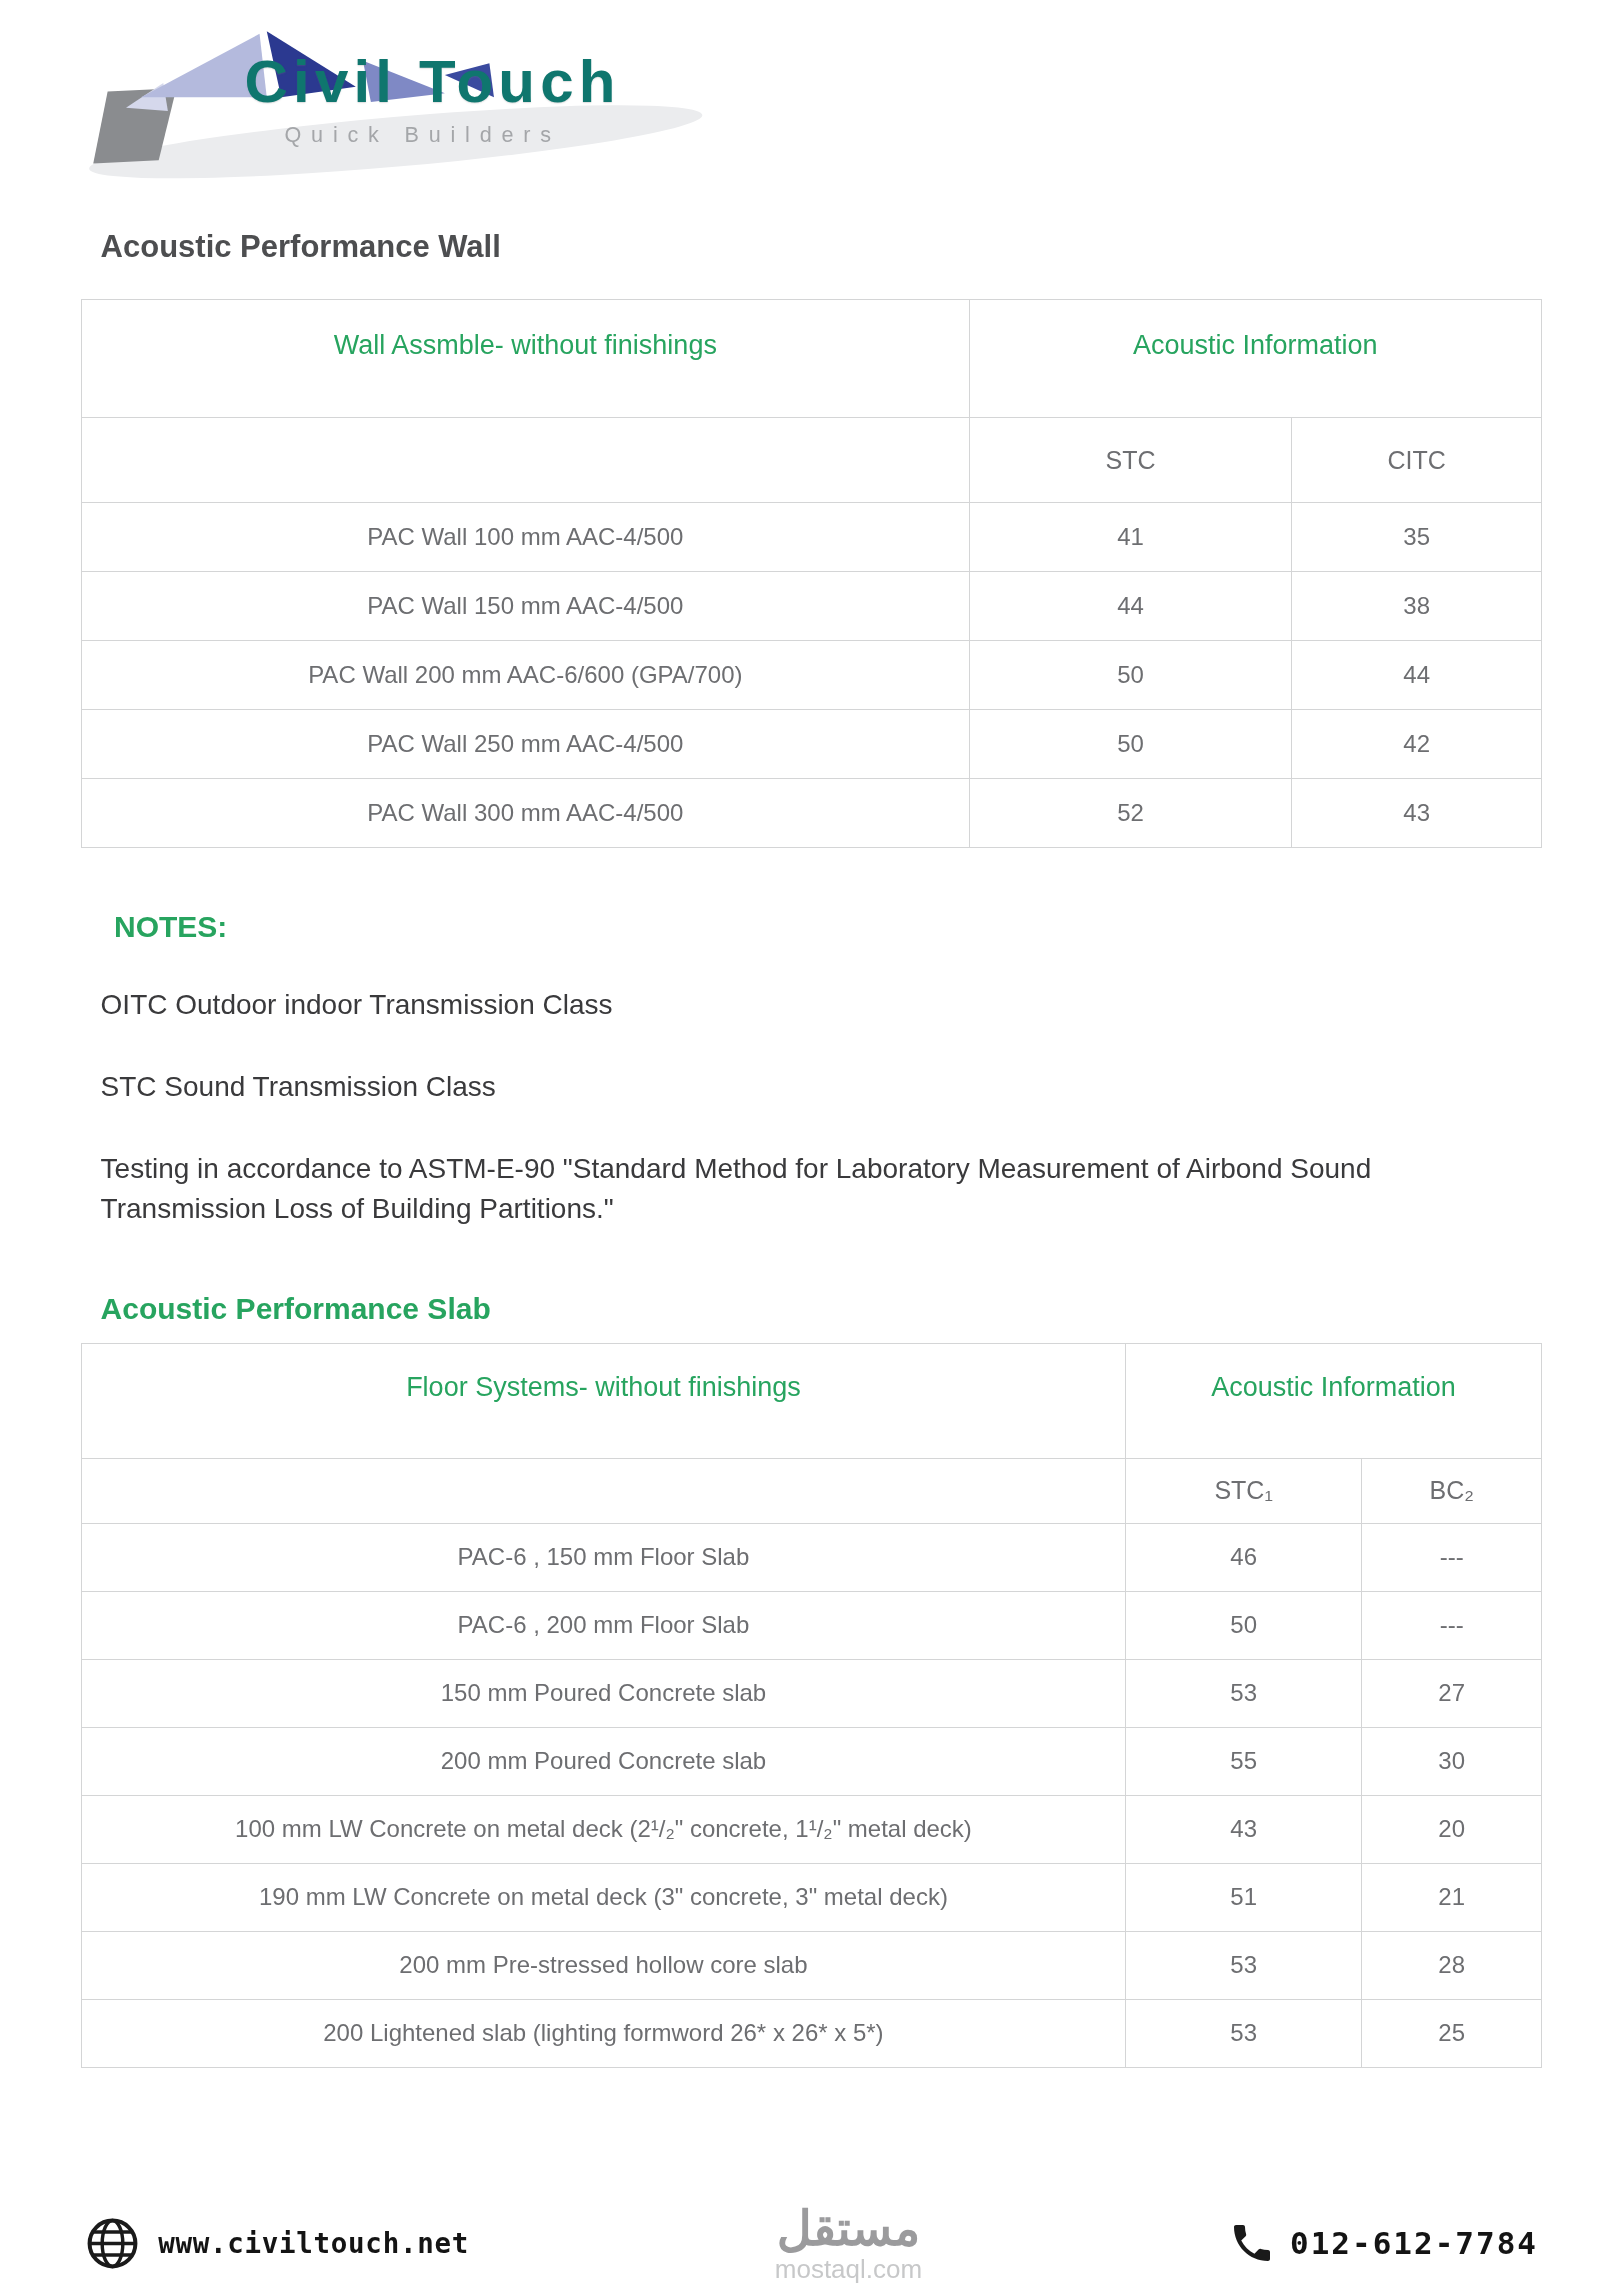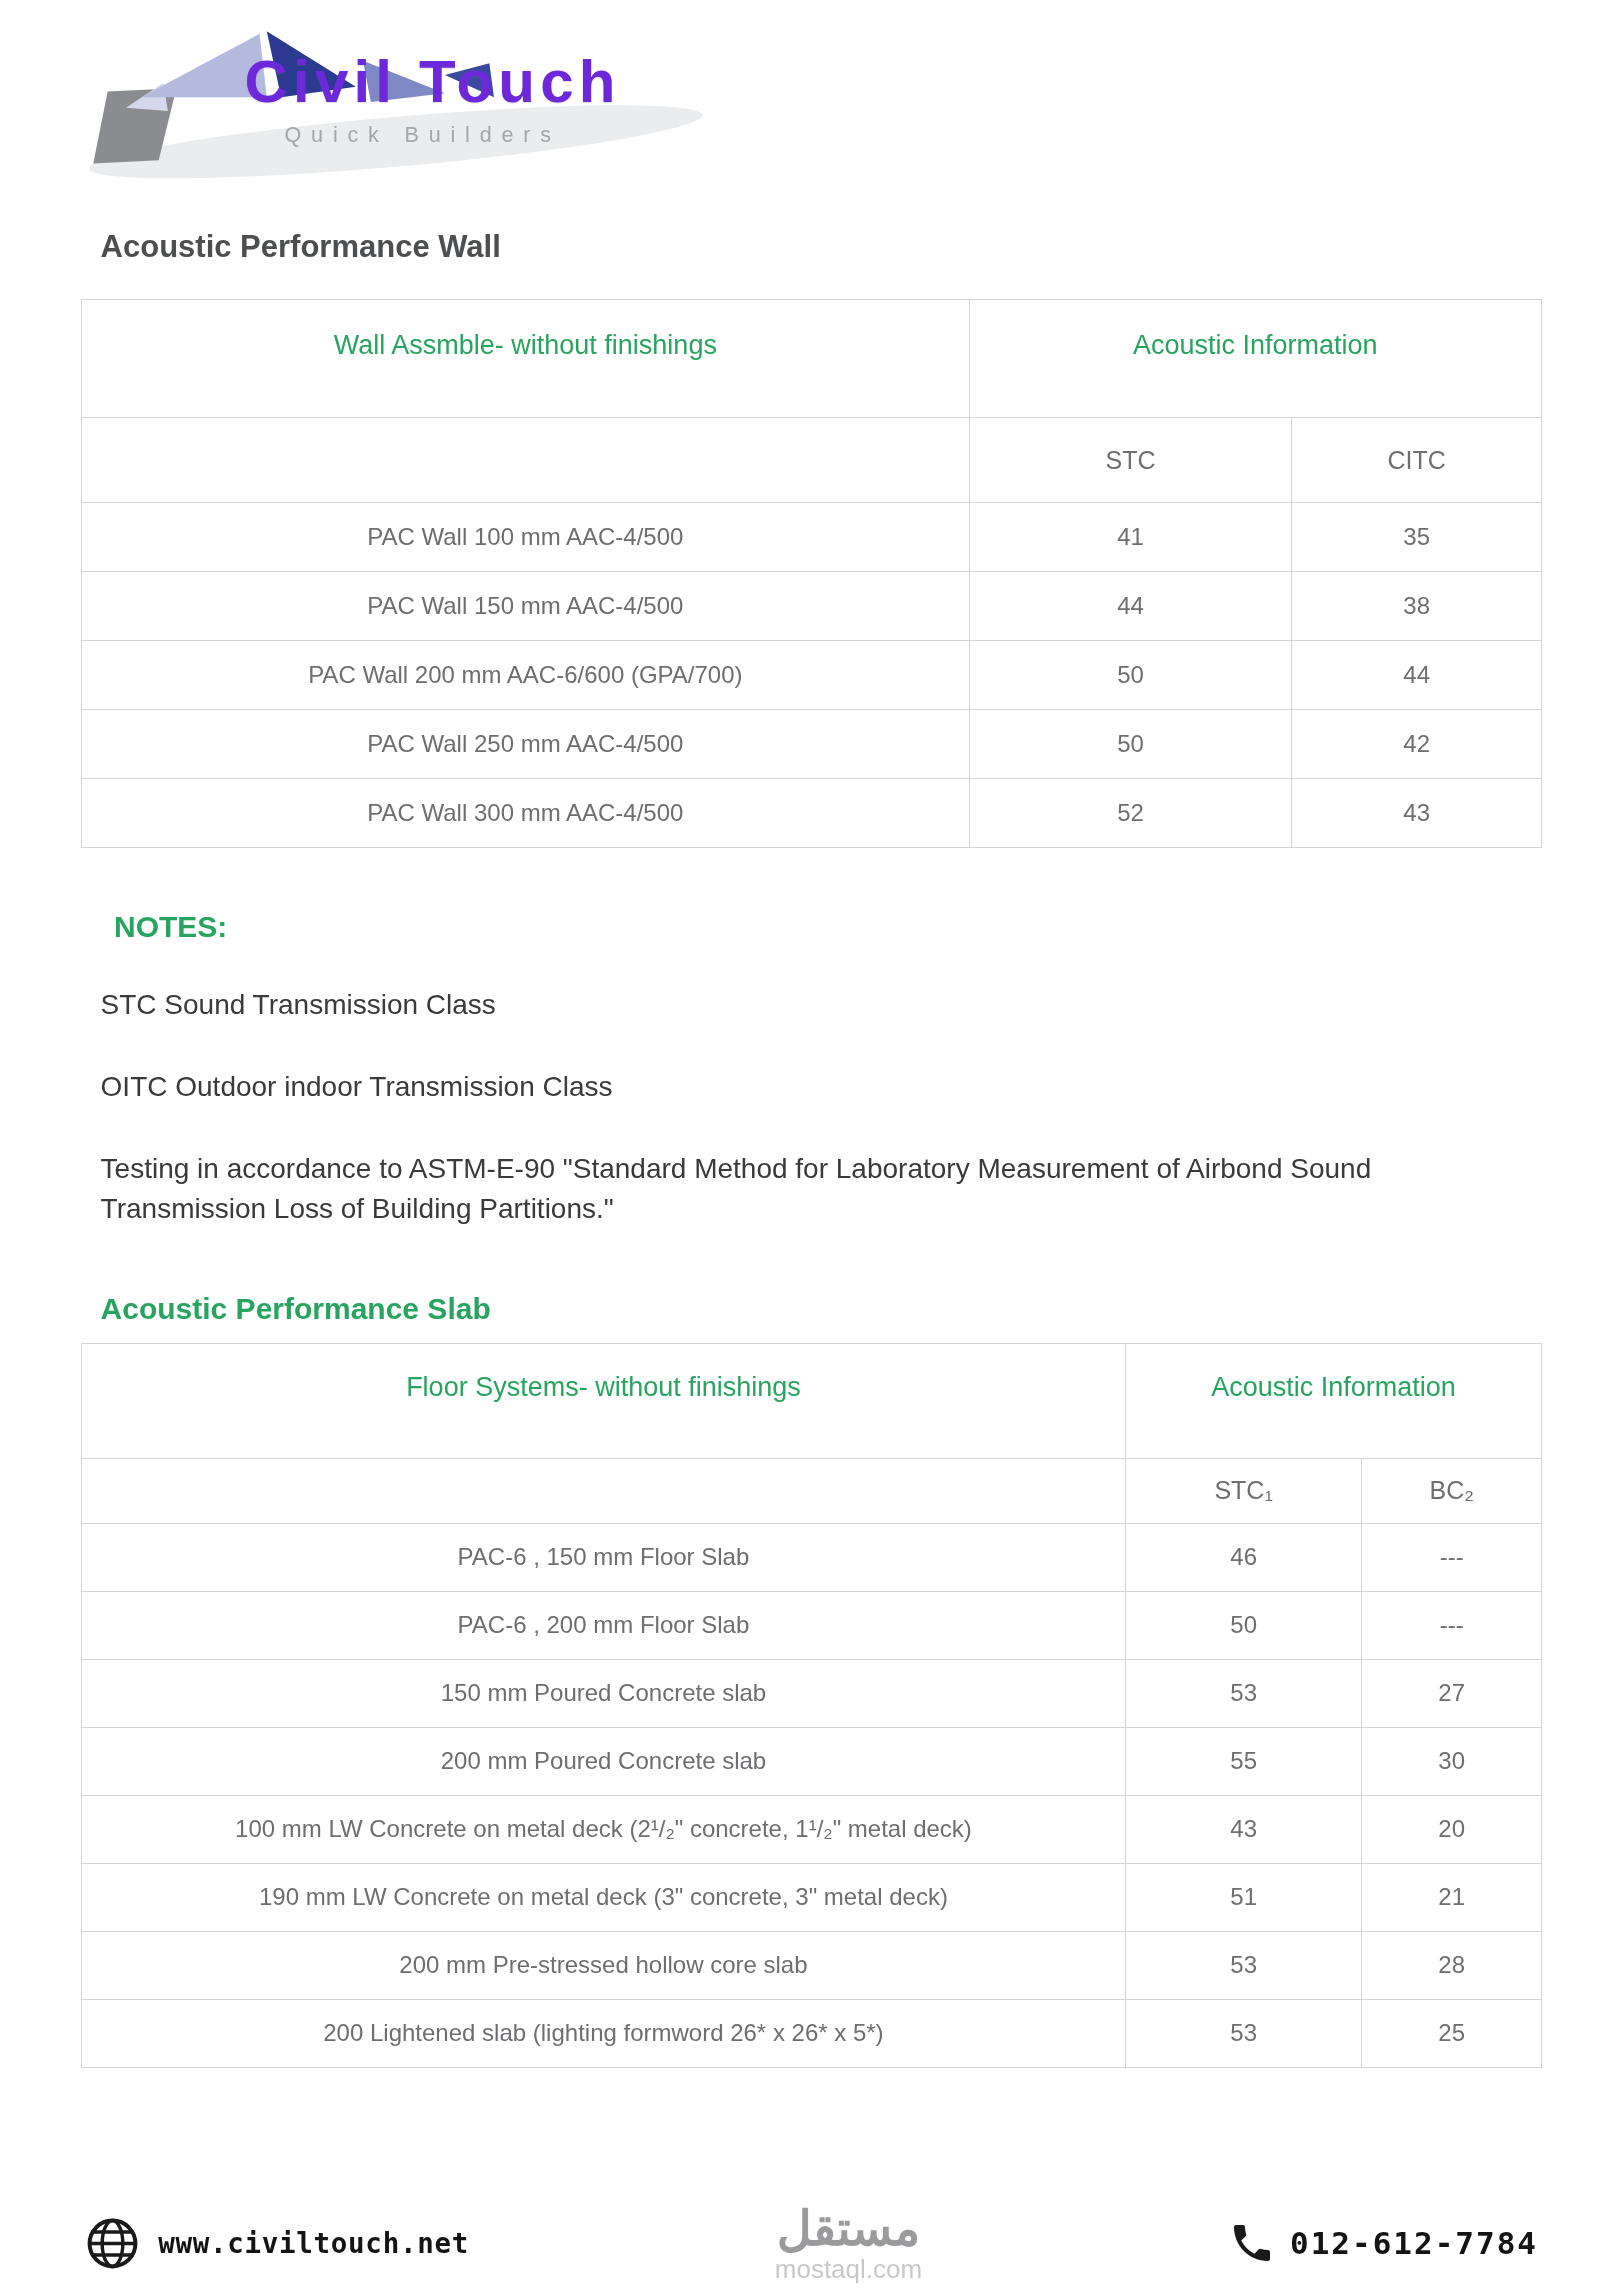"Civil Touch" .logo-title { color: #6d28d9 -> #0f766e }
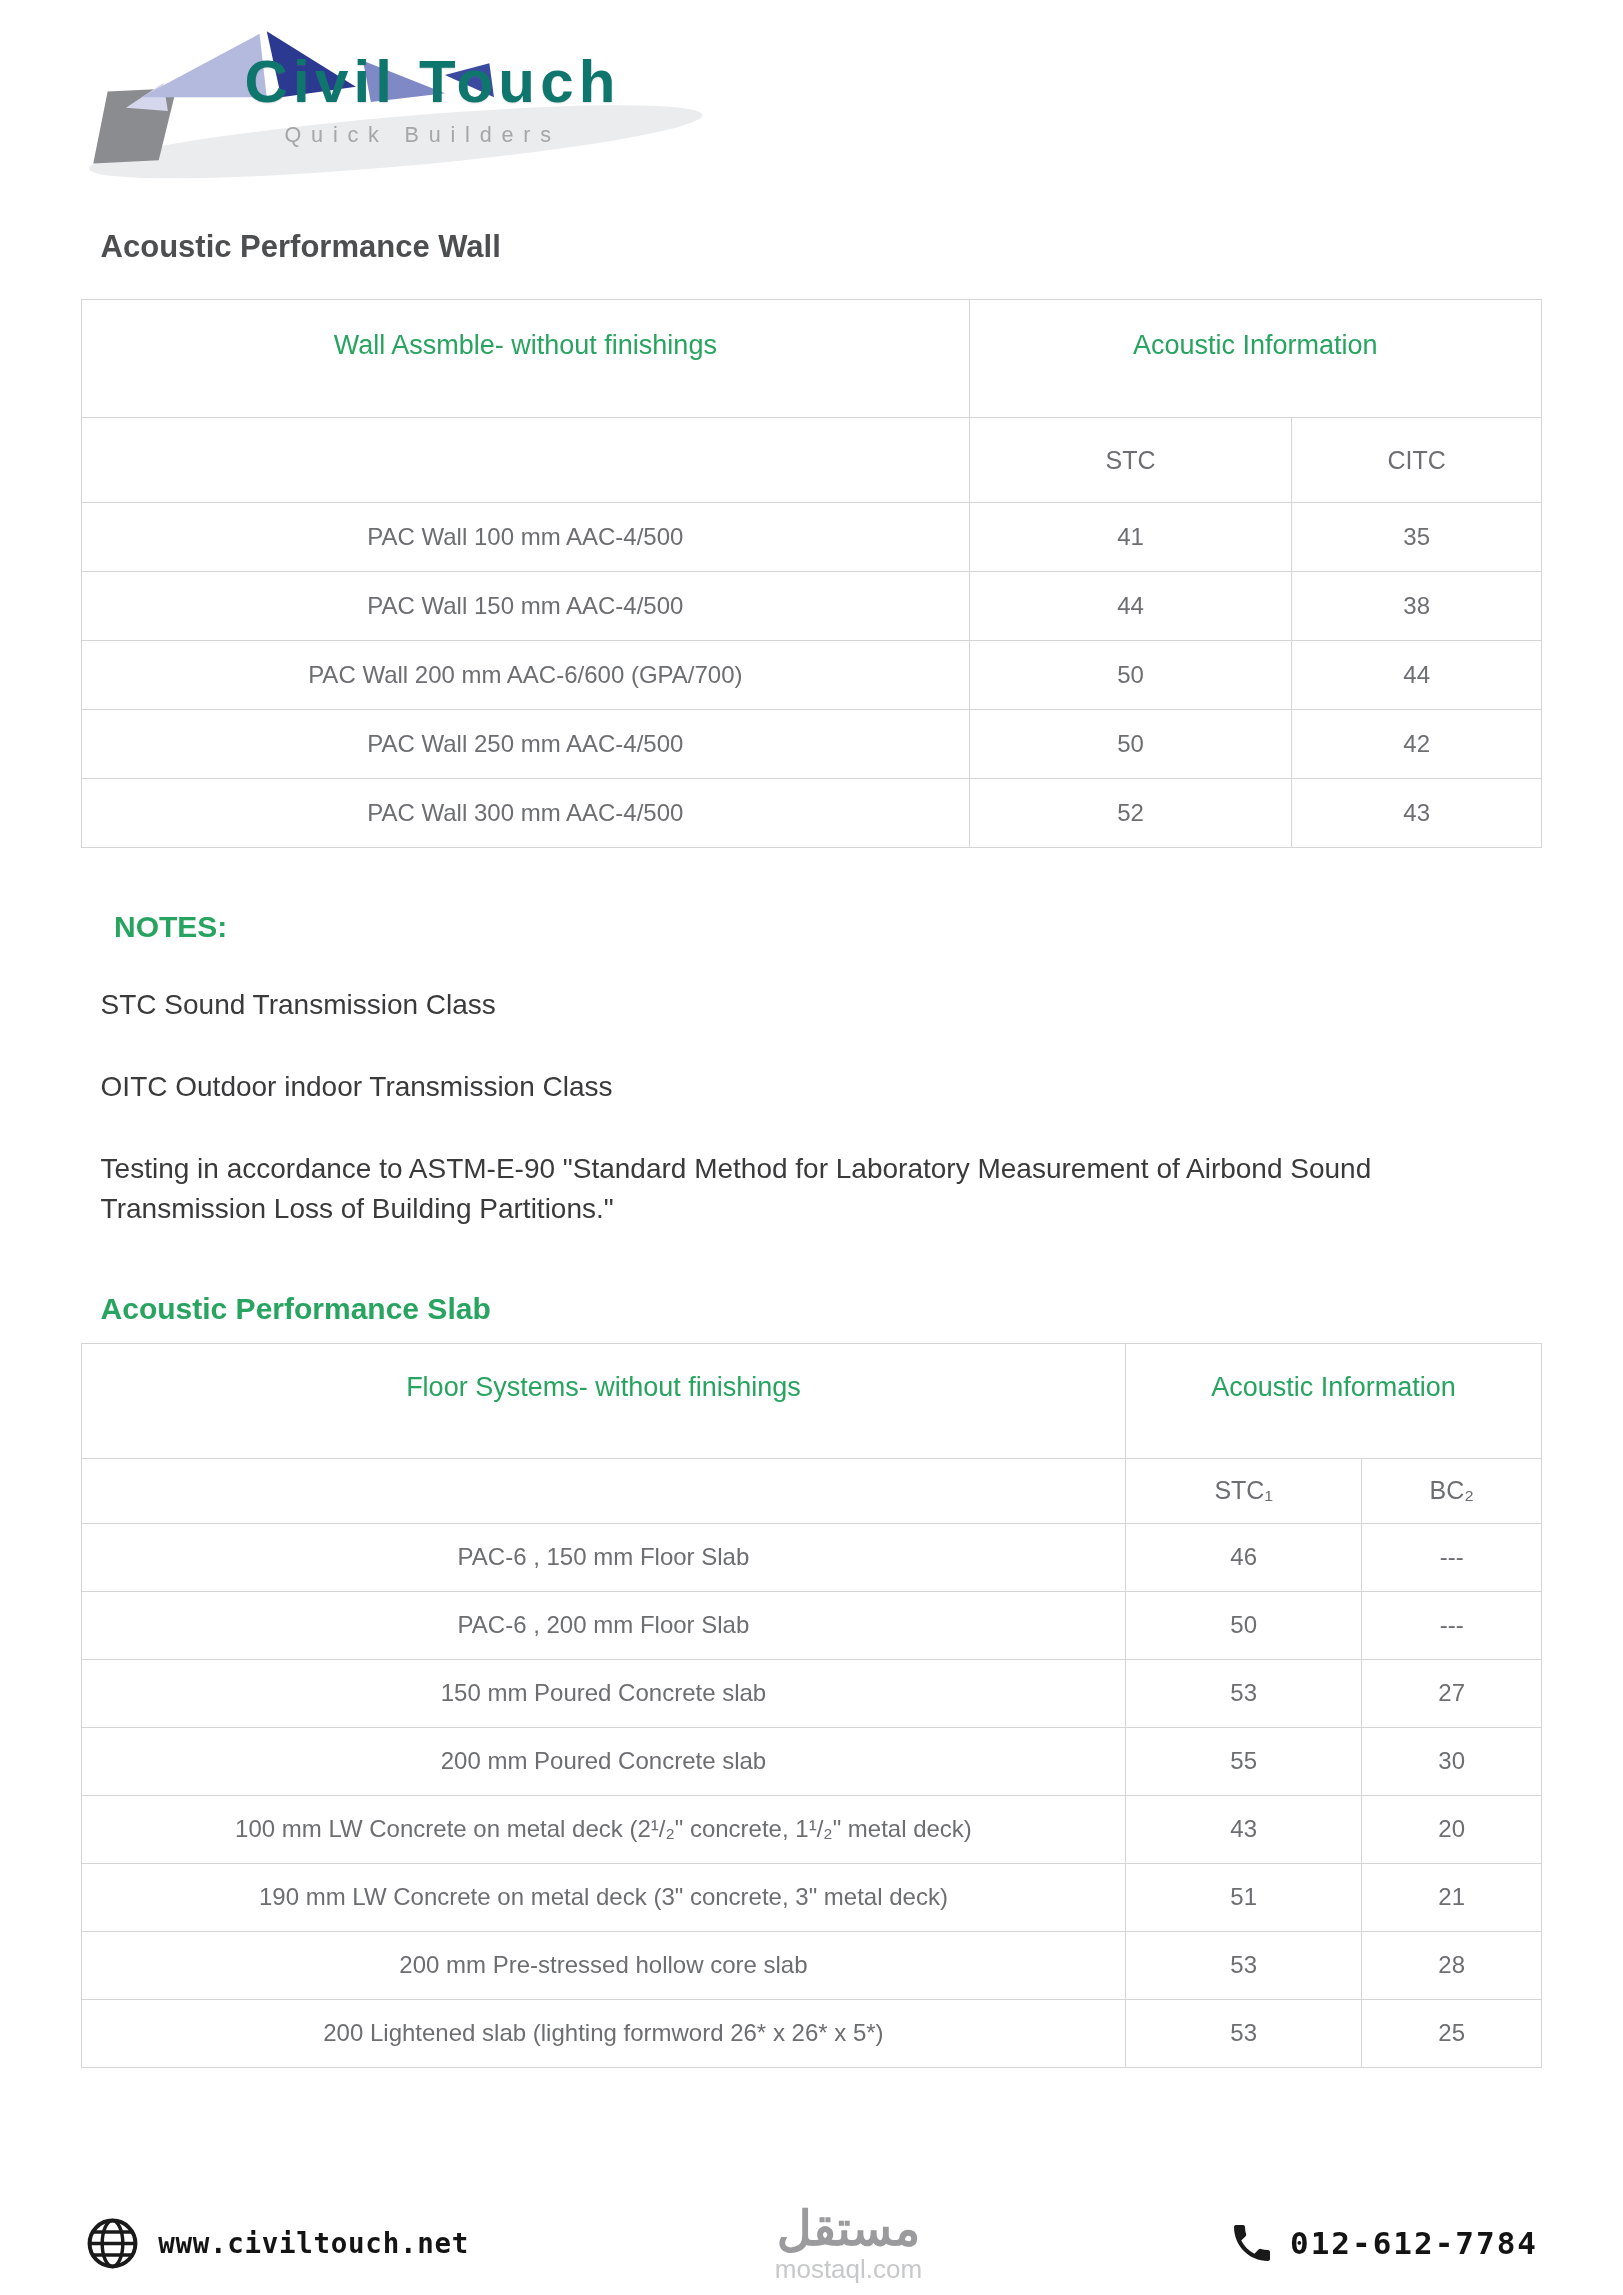"STC Sound Transmission Class" p.note-line { order: before "OITC Outdoor indoor Transmission Class" -> after "OITC Outdoor indoor Transmission Class" }
